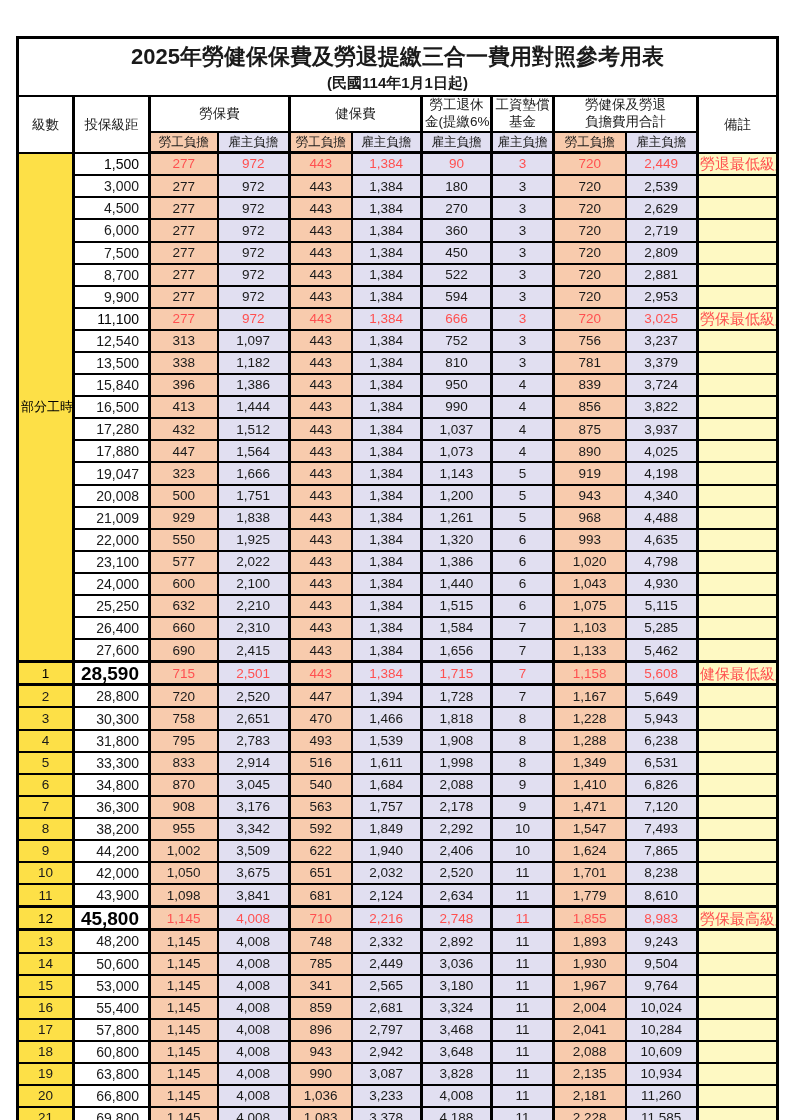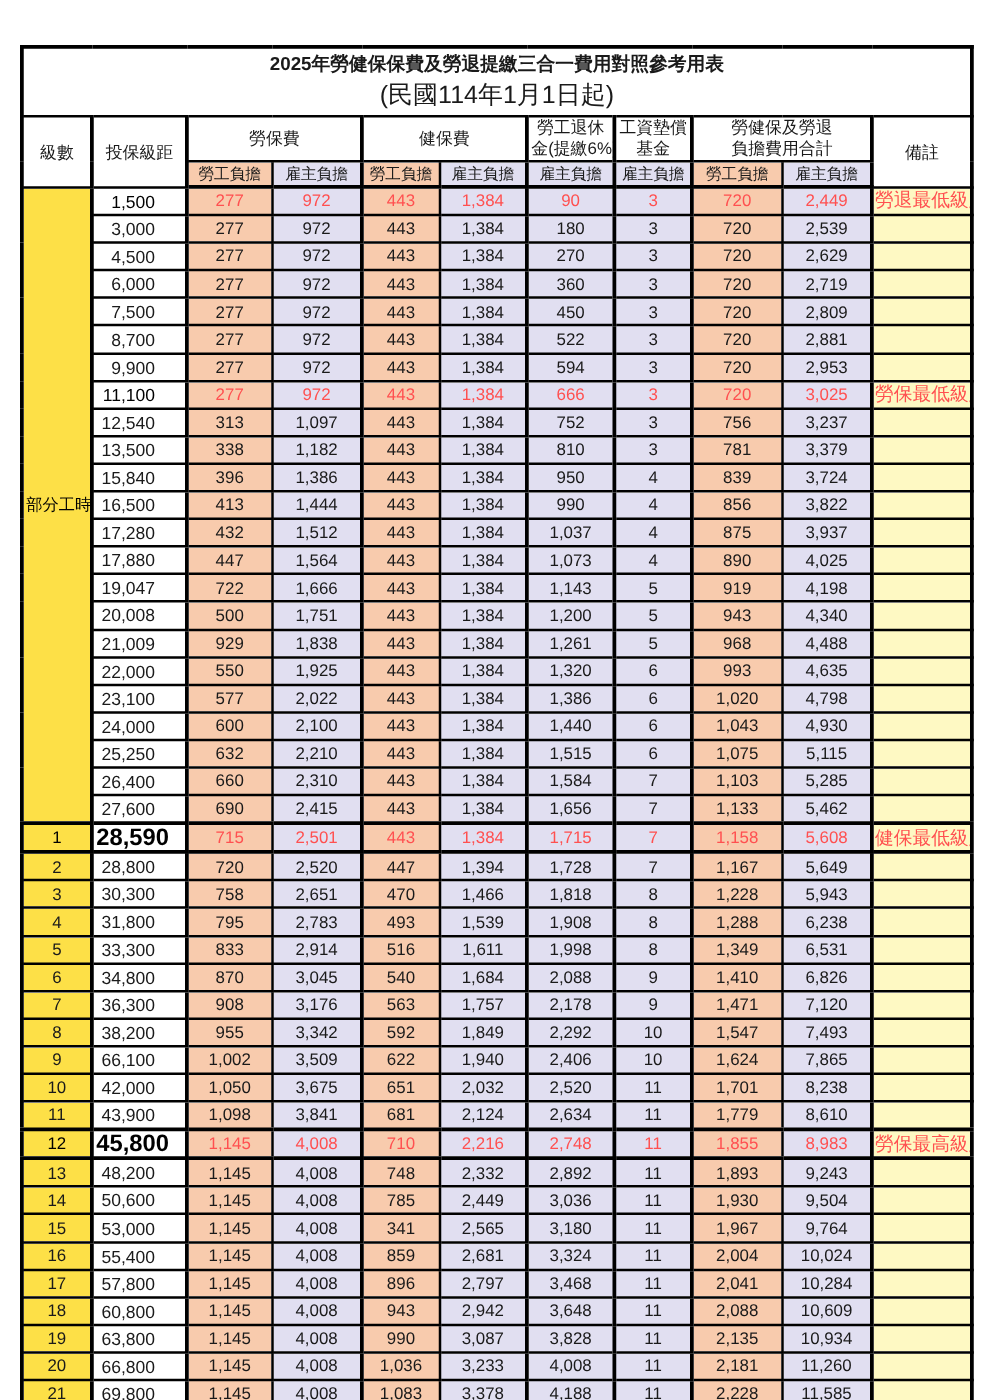"2025年勞健保保費及勞退提繳三合一費用對照參考用表" .t1 { font-size: 15px -> 22px }
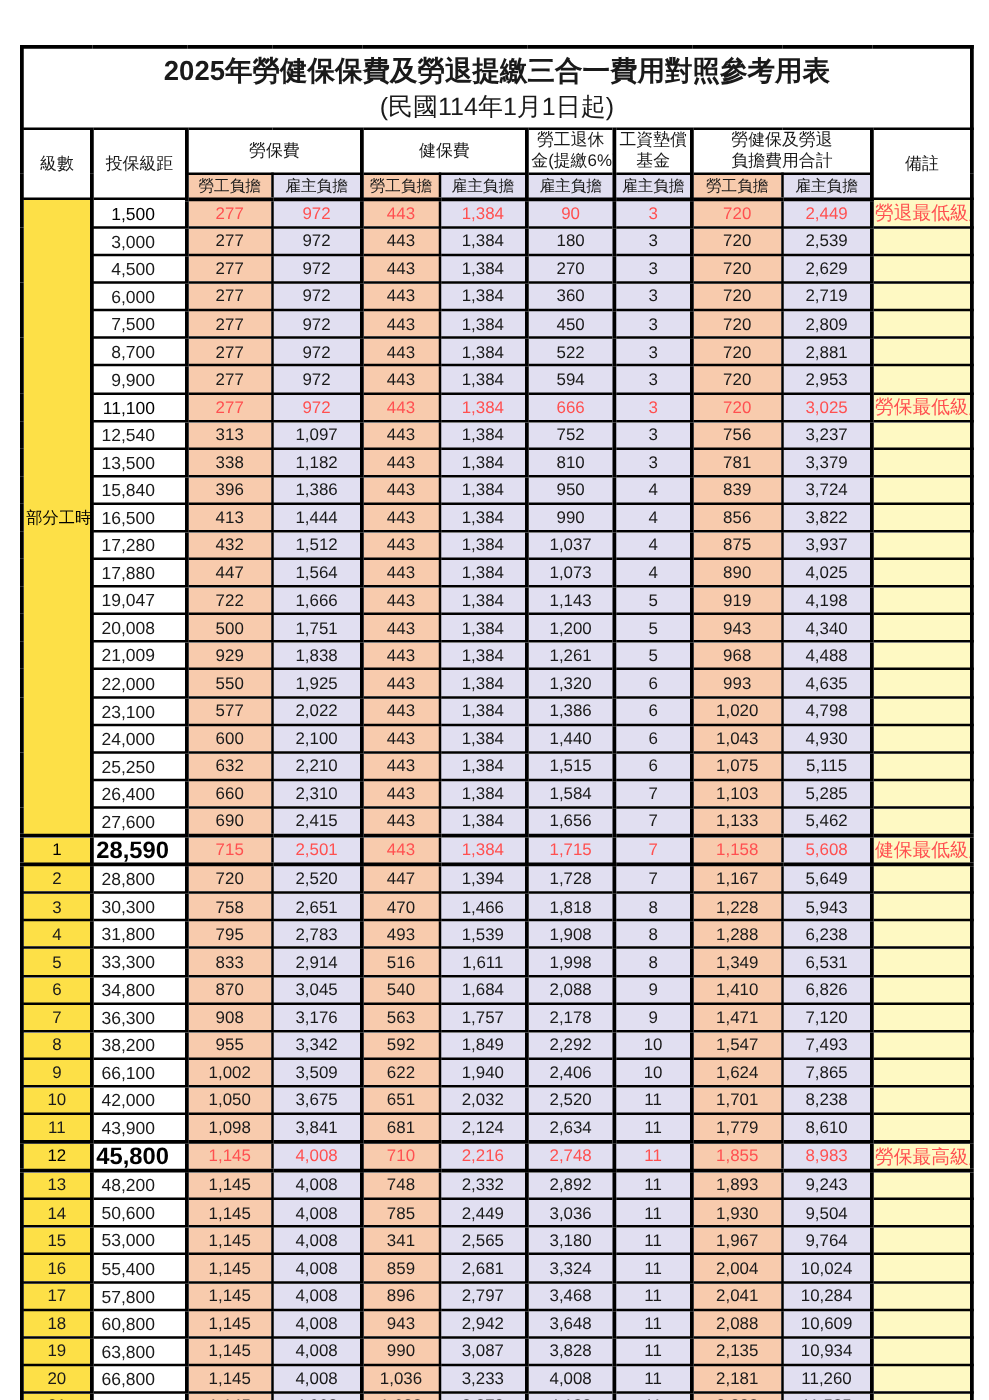"(民國114年1月1日起)" .t2 { font-size: 20px -> 15px; font-weight: normal -> bold }
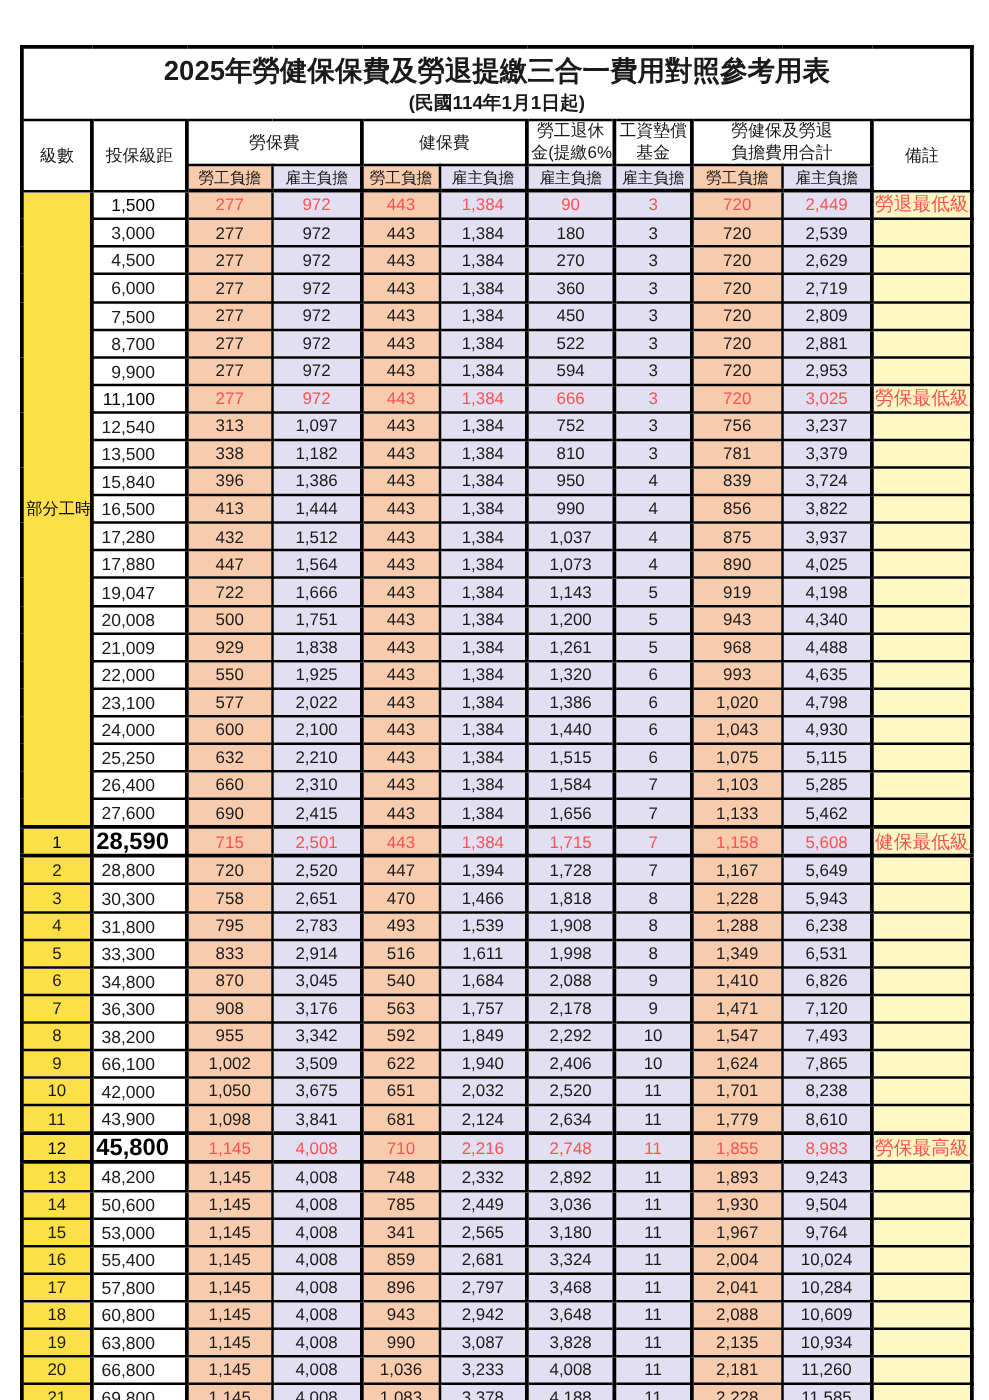"1,500" .c-bracket { padding-right: 24px -> 9px }
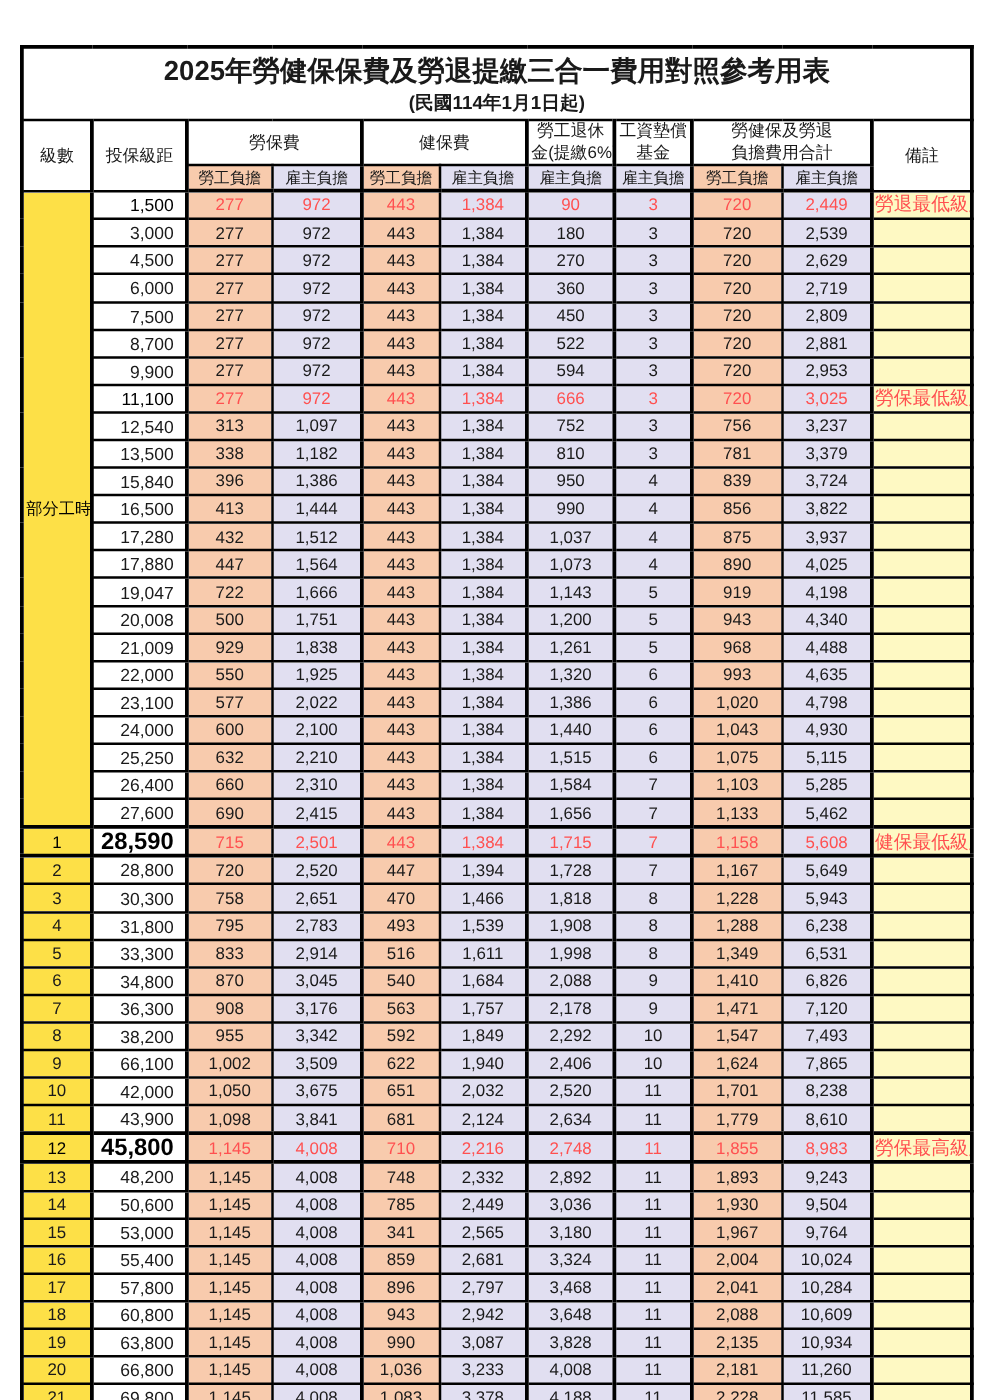"722" td.c-emp { text: 722 -> 323 }
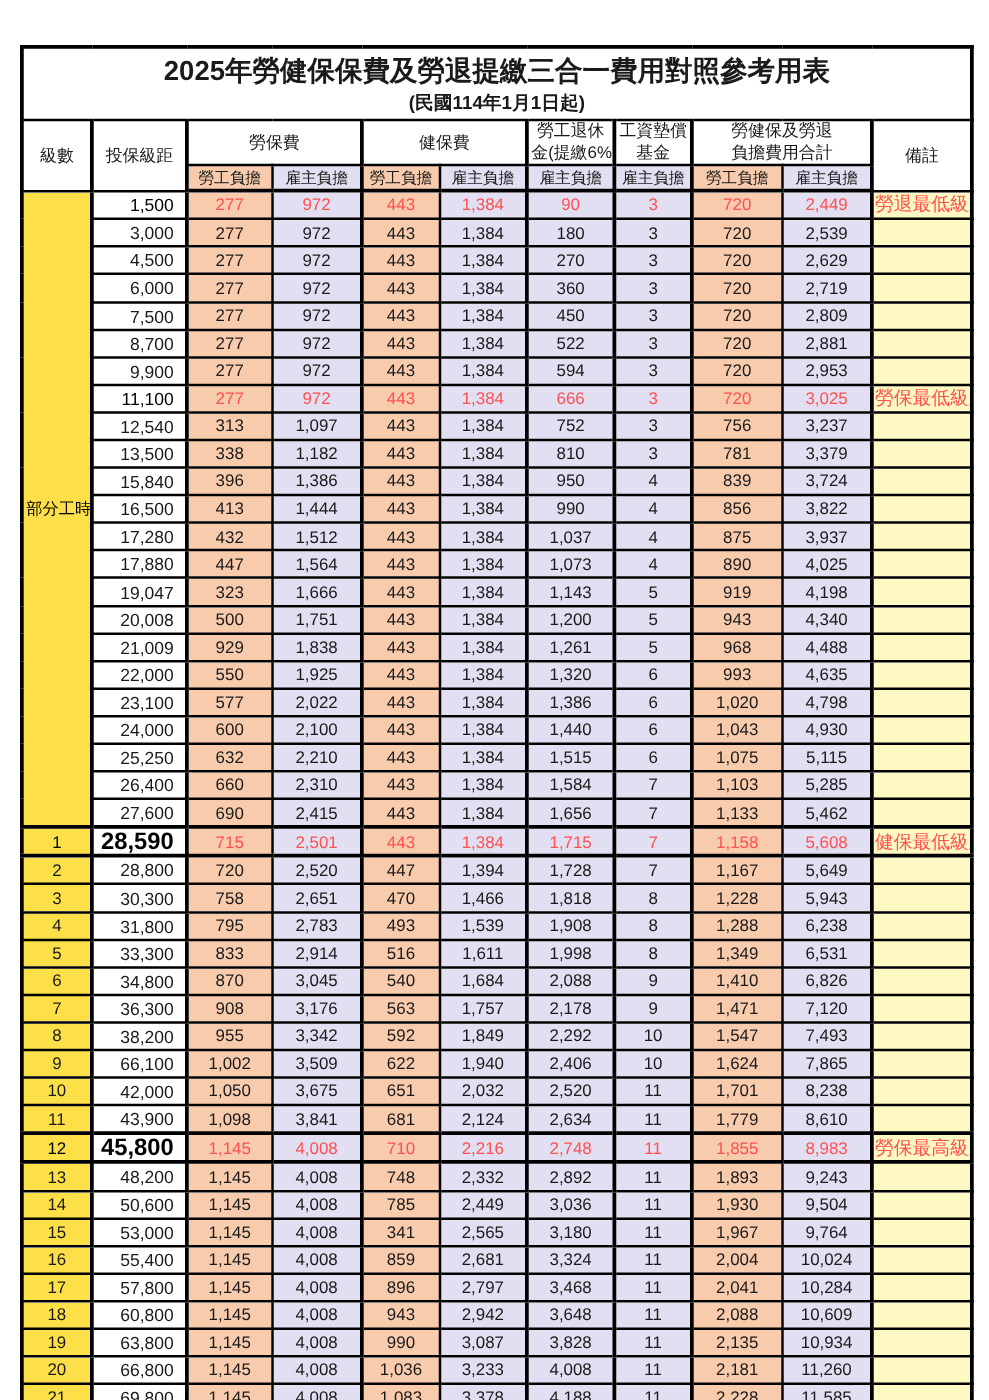"66,100" td.c-bracket { text: 66,100 -> 44,200 }
